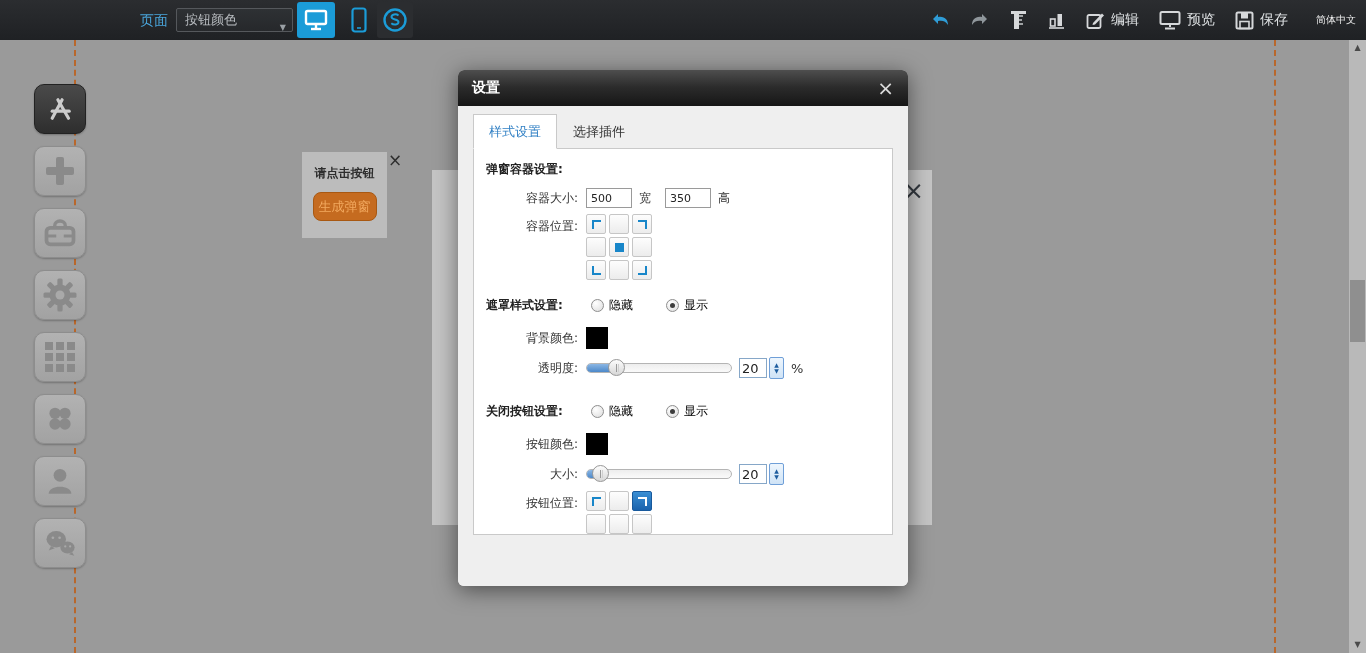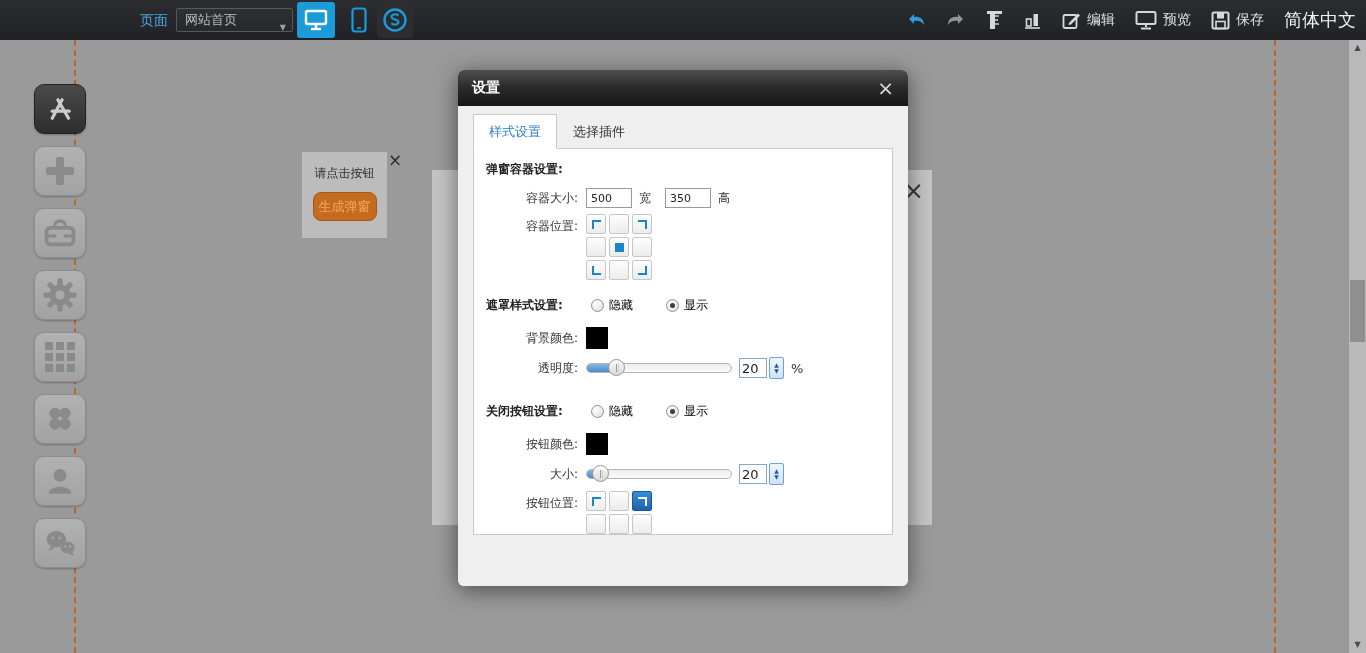"网站首页" span { text: 网站首页 -> 按钮颜色 }
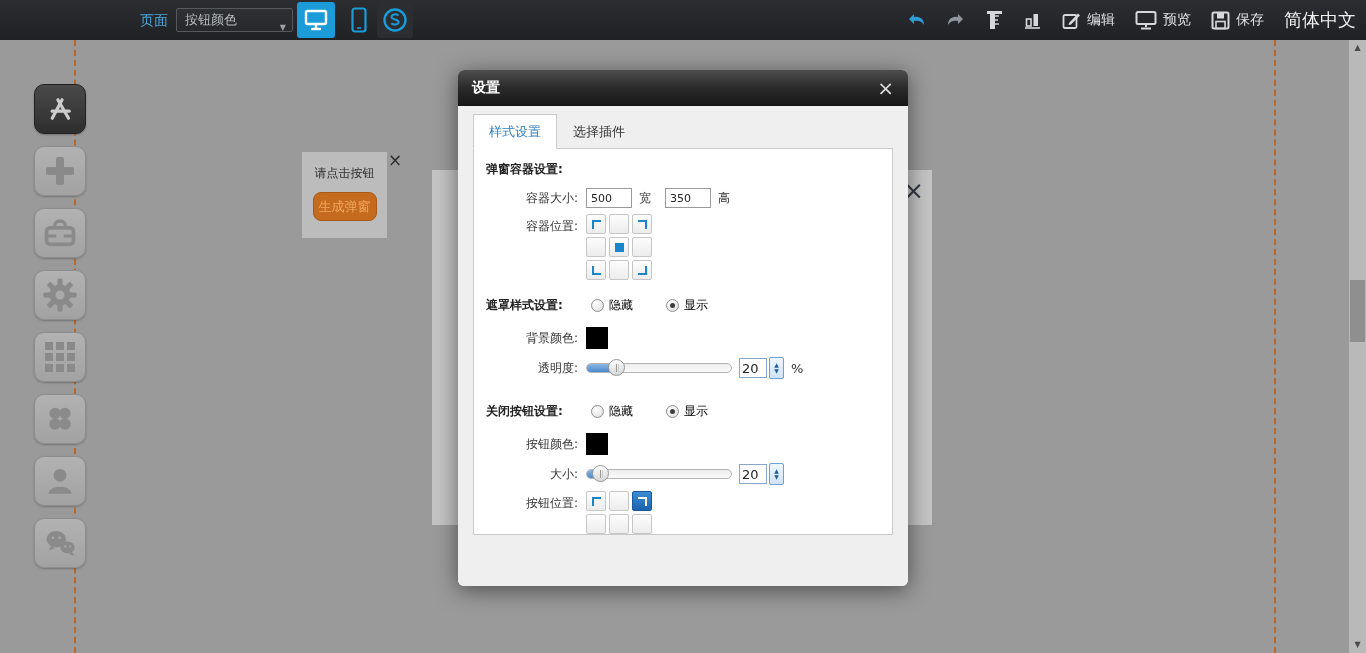"简体中文" .tb-lang { font-size: 18px -> 10px; margin-left: 0 -> 8px }
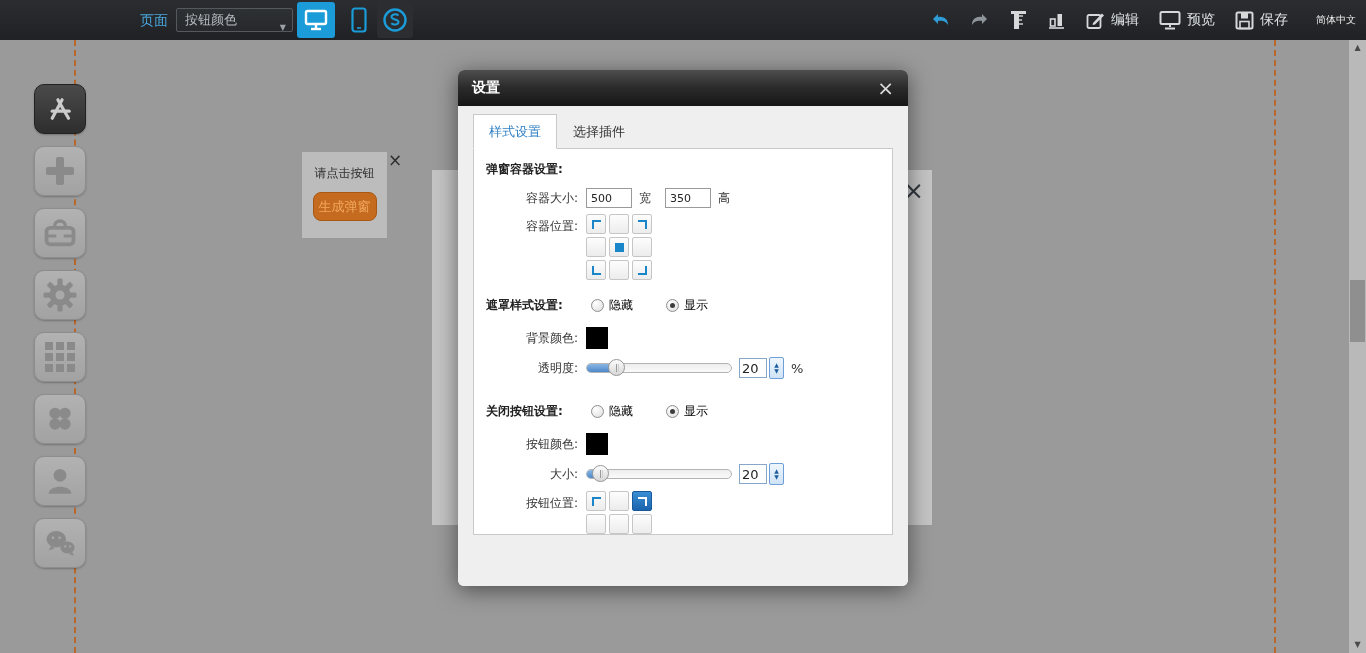"请点击按钮" .widget-hint { font-weight: none -> bold }
